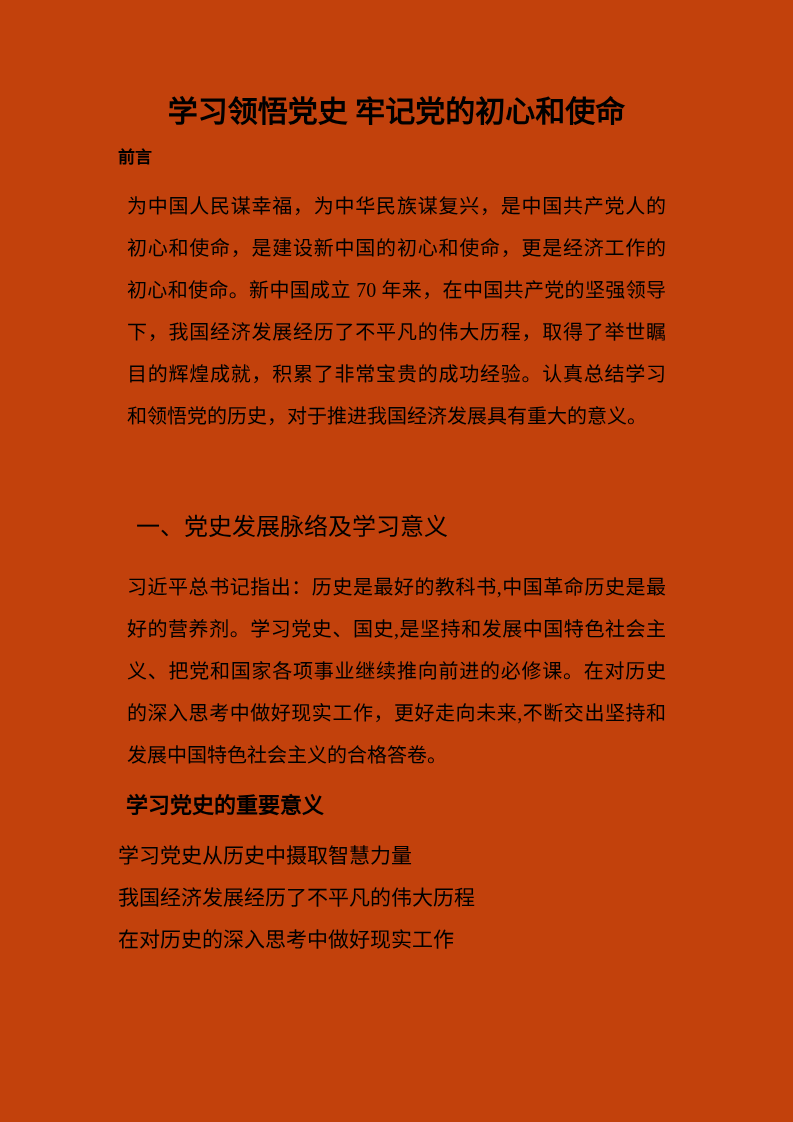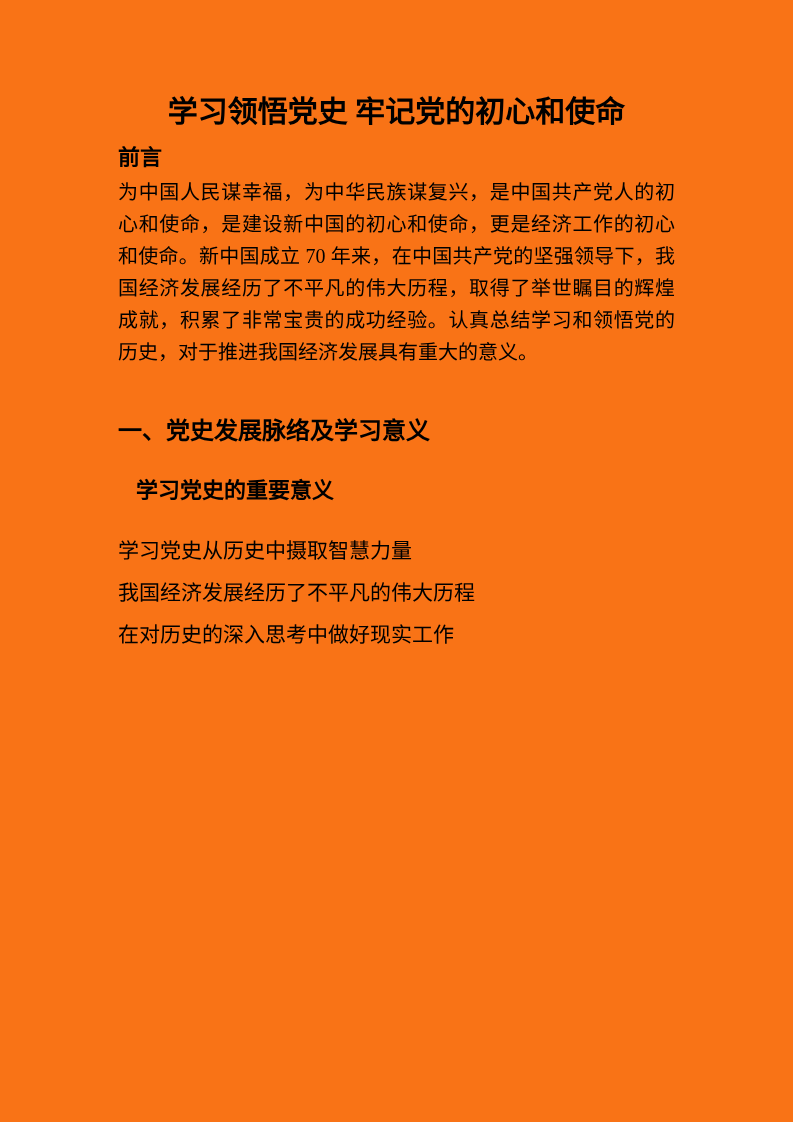"学习领悟党史 牢记党的初心和使命" .page { background: #f97316 -> #c2410c }
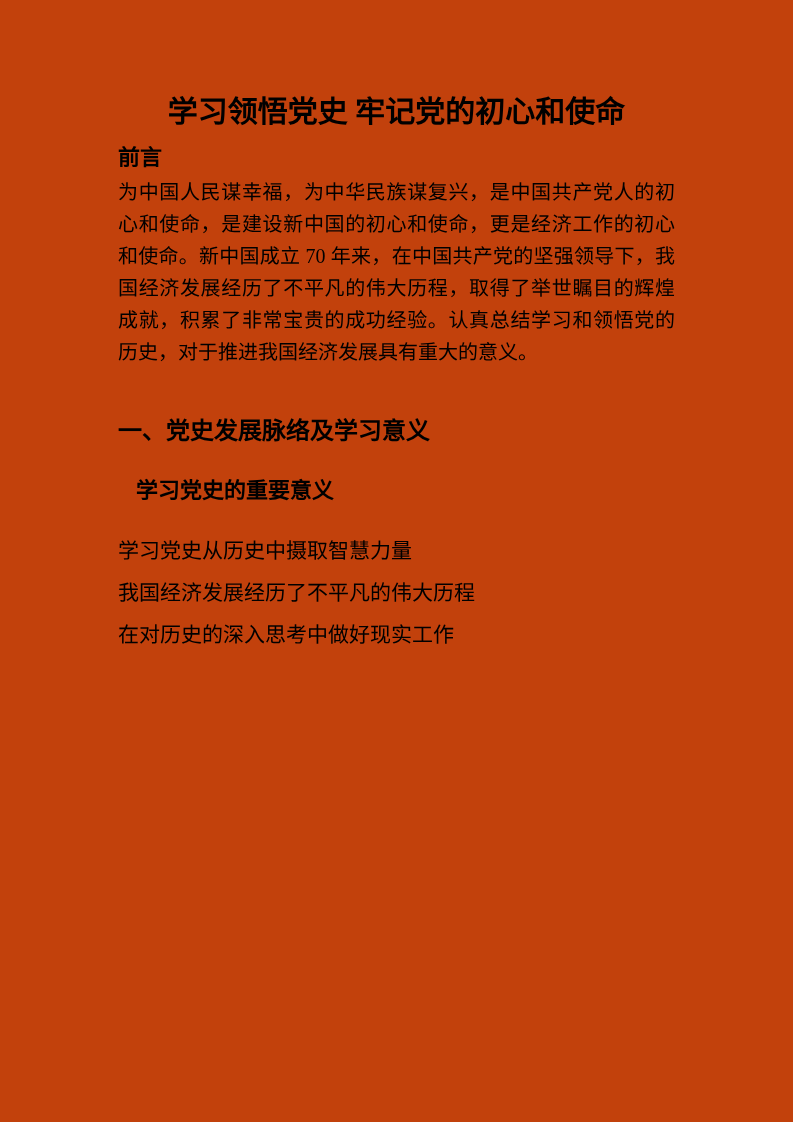"前言" .h-preface { font-size: 22px -> 17px }
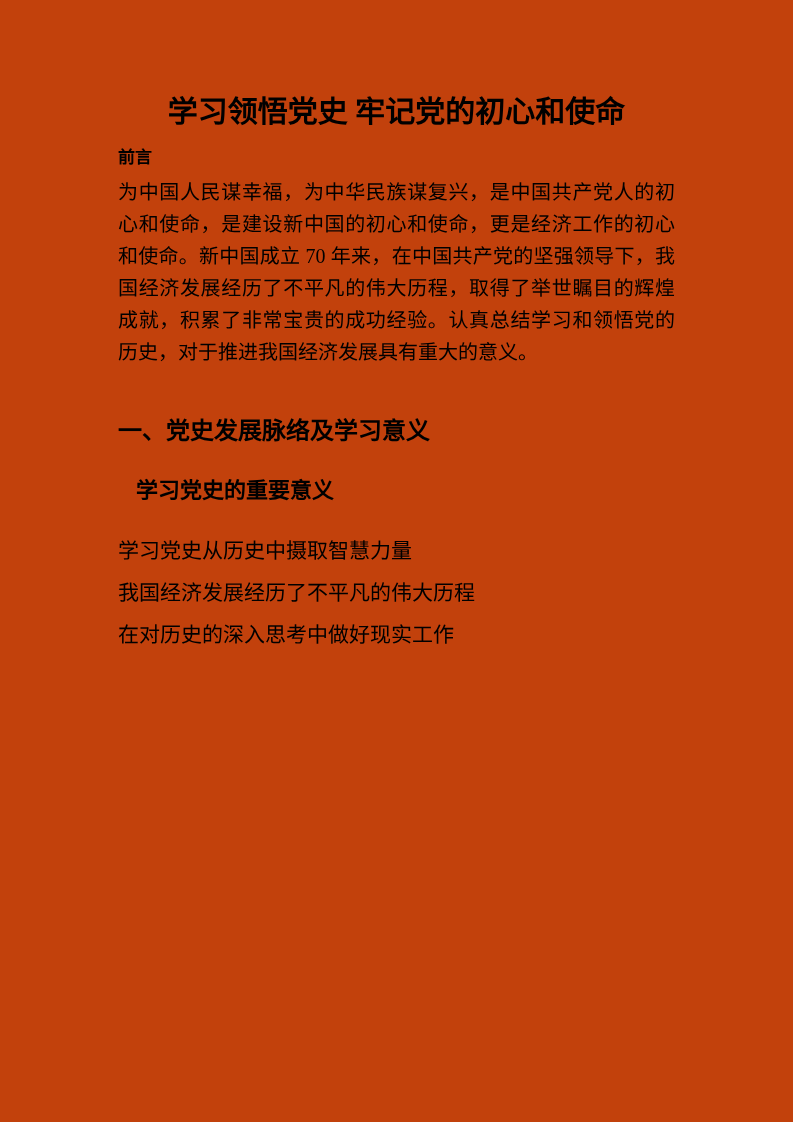"为中国人民谋幸福，为中华民族谋复兴，是中国共产党人的初心和使命，是建设新中国的初" .body-par { line-height: 32px -> 42px; margin: 0 -> 9px }
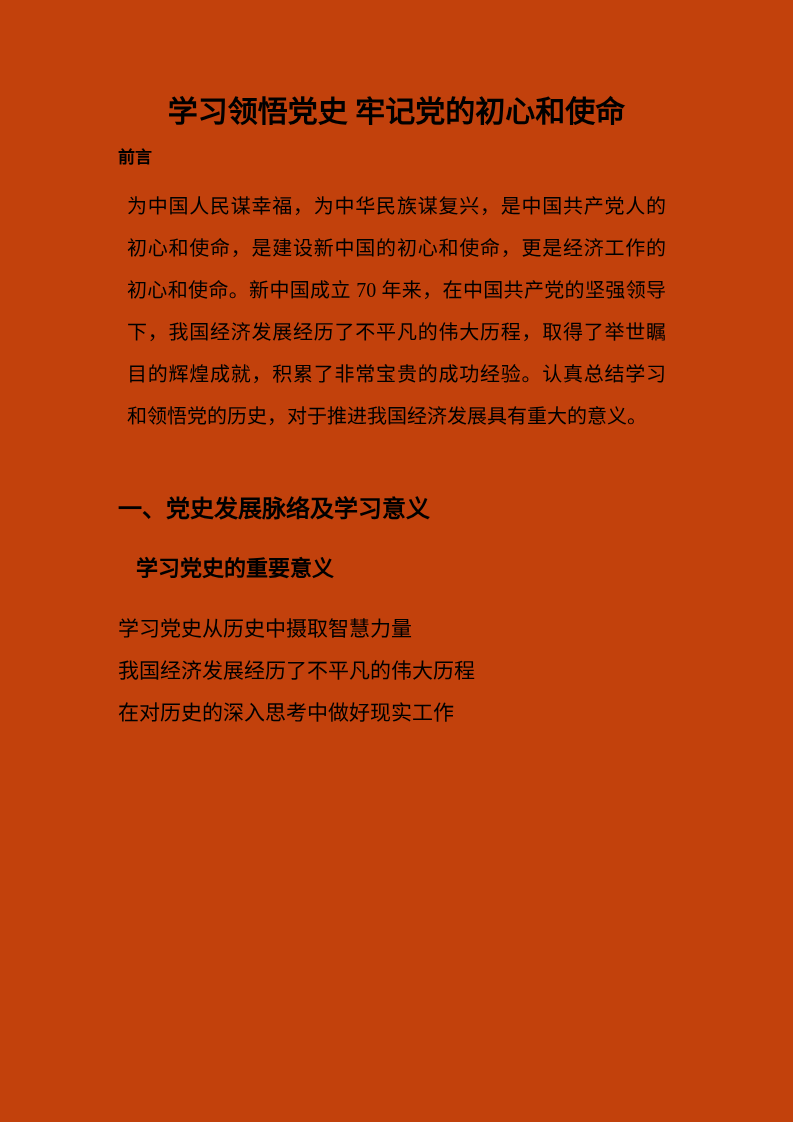"一、党史发展脉络及学习意义" .h-section { font-weight: bold -> normal; margin: 0 -> 18px }
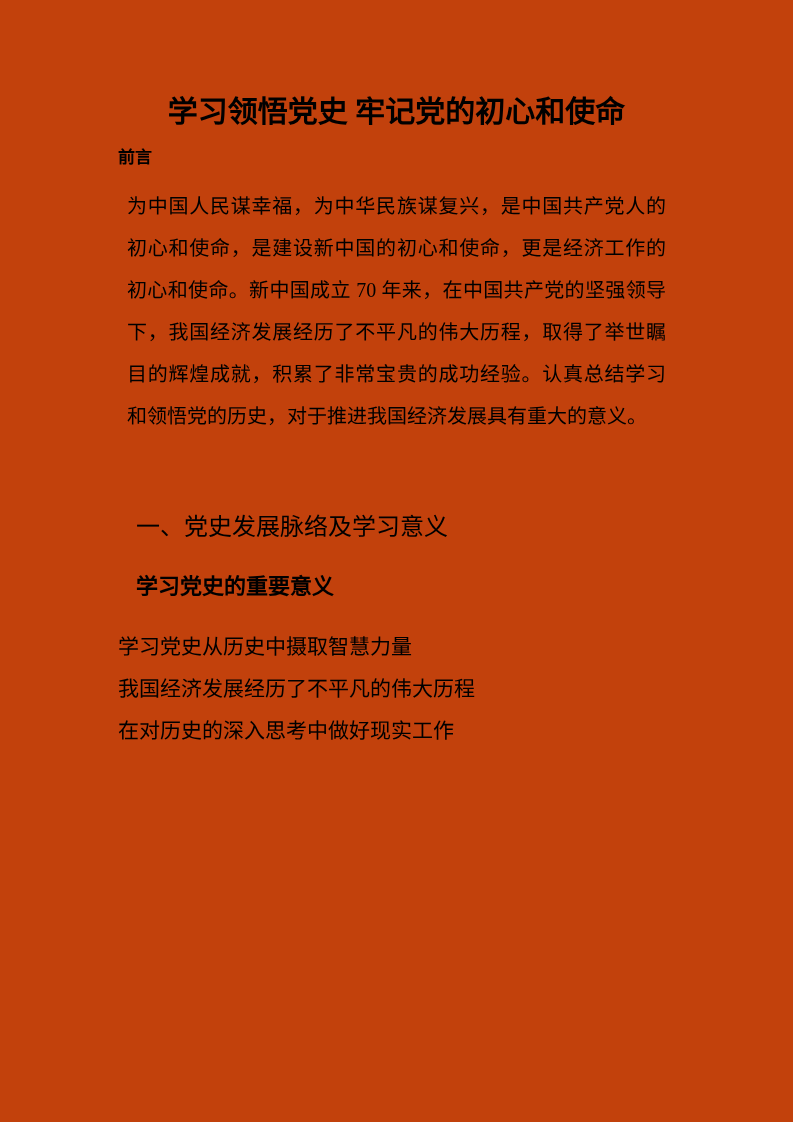"习近平总书记指出：历史是最好的教科书,中国革命历史是最好的营养剂。学习党史、国史" p.body-par { html: none -> <p>习近平总书记指出：历史是最好的教科书,中国革命历史是最好的营养剂。学习党史、国史,是坚持和发展中国特色社会主义、把党和国家各项事业继续推向前进的必修课。在对历史的深入思考中做好现实工作，更好走向未来,不断交出坚持和发展中国特色社会主义的合格答卷。</p> }
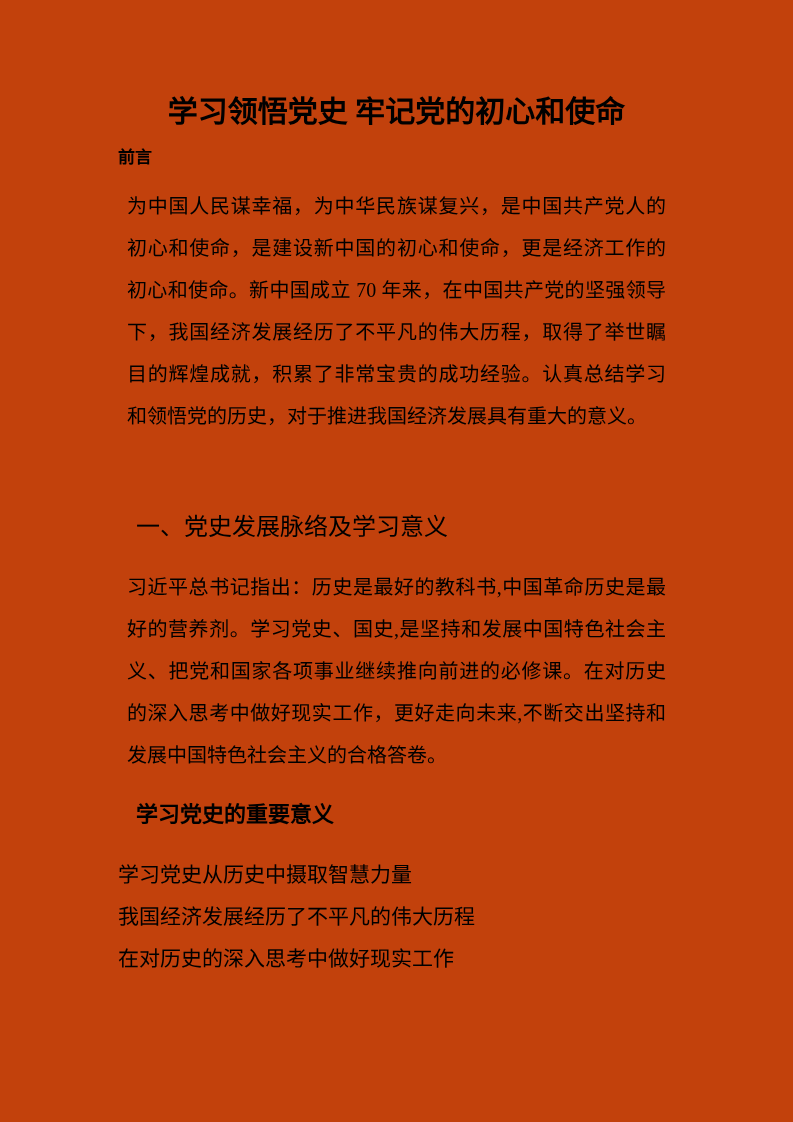"学习党史的重要意义" .h-sub { margin: 18px -> 8px }
